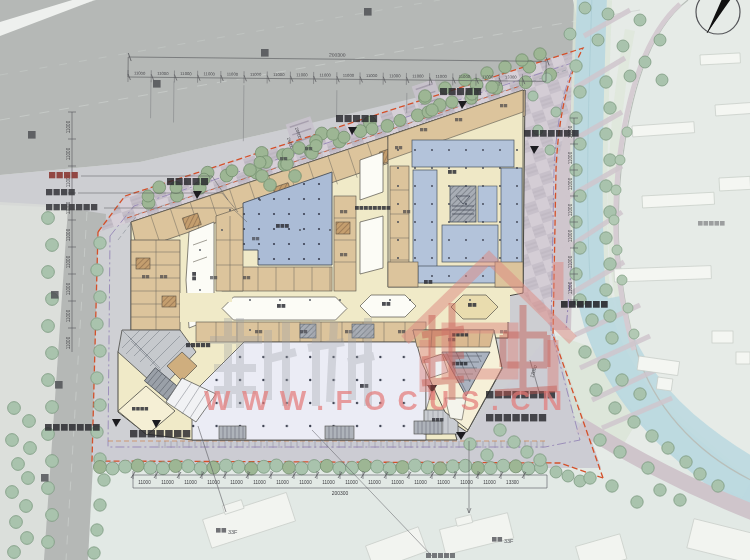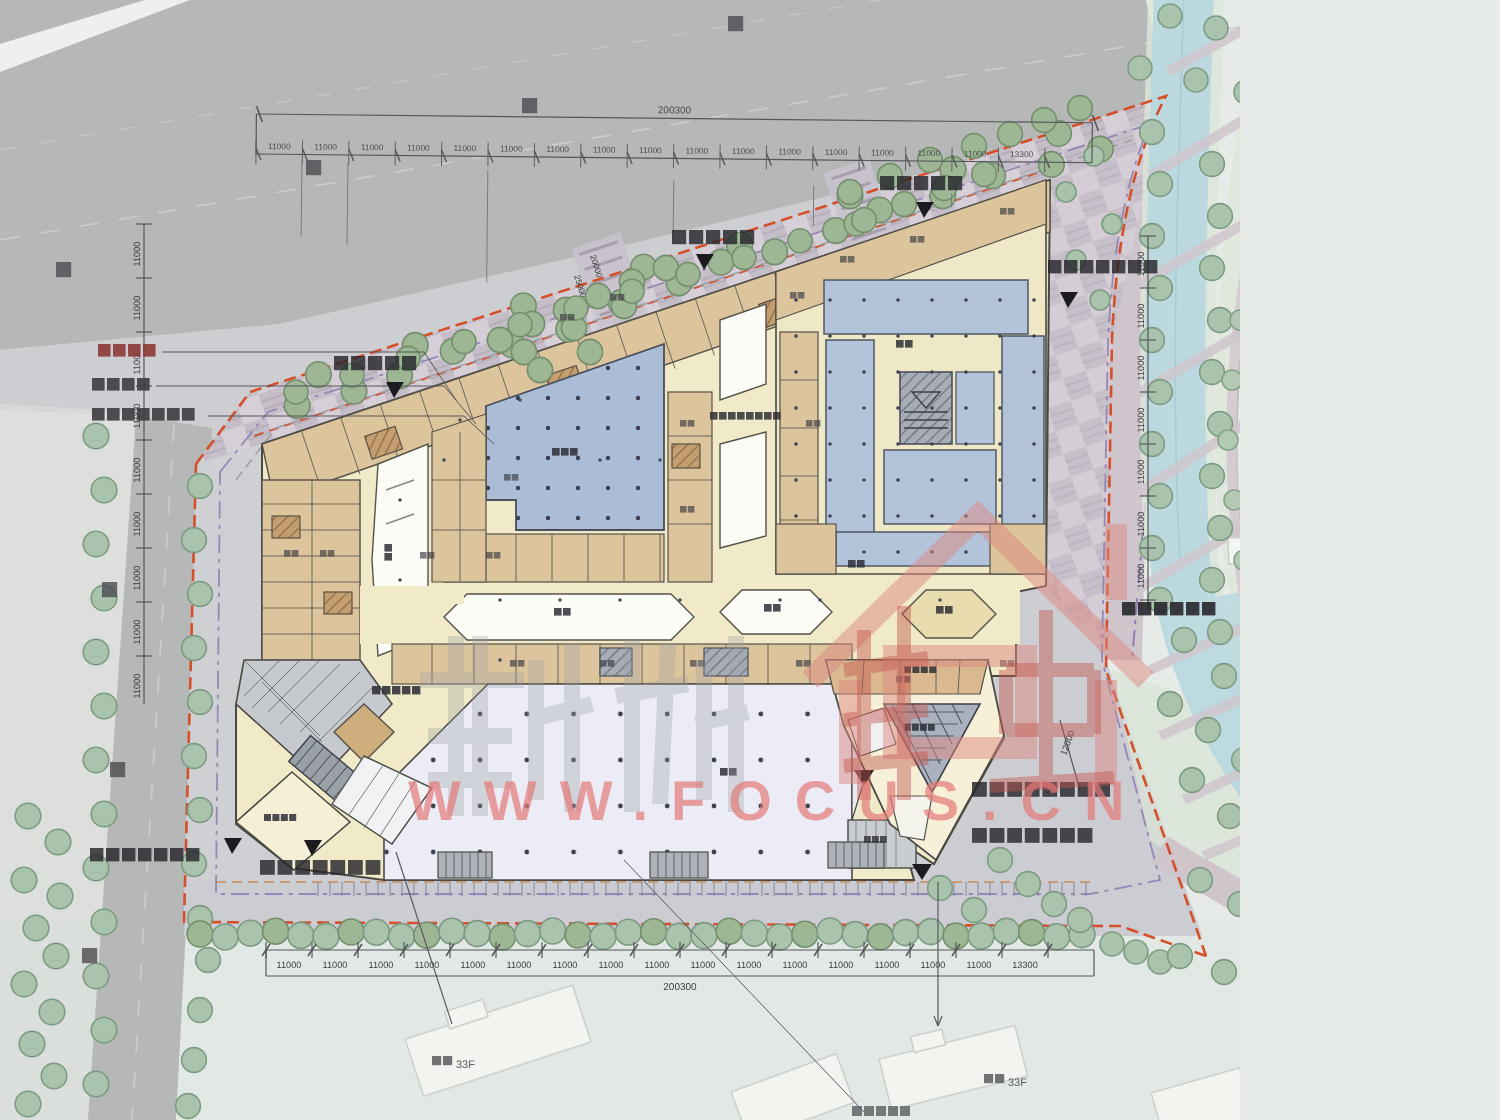"WWW.FOCUS.CN" #c { width: 620px -> 750px }
